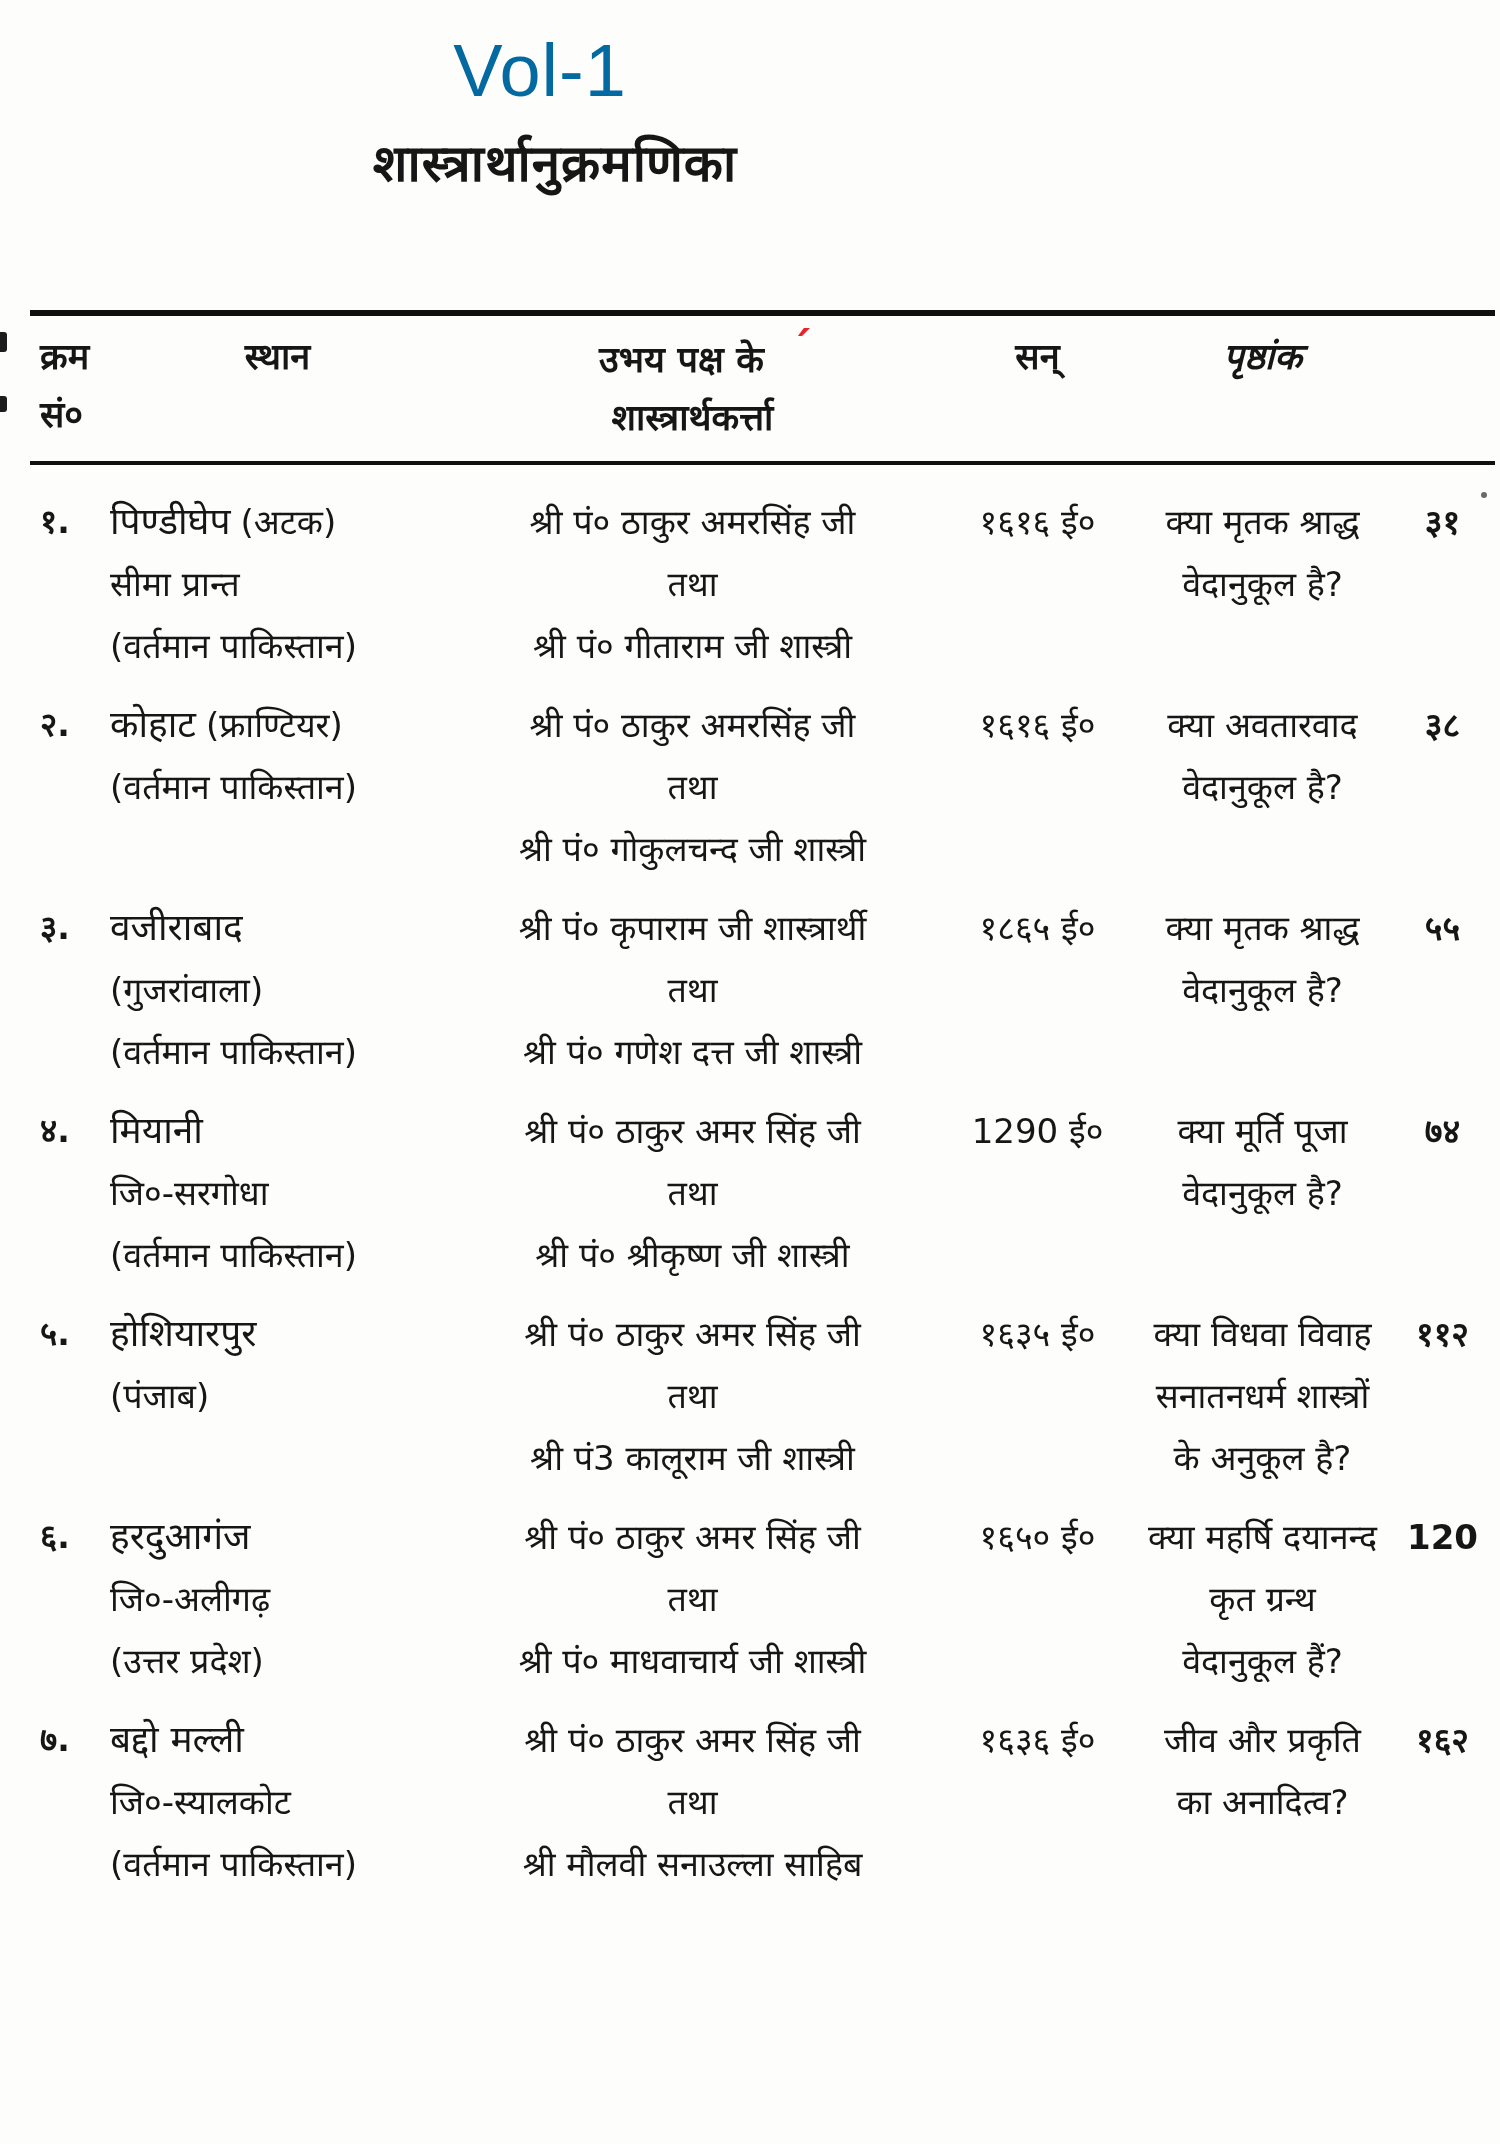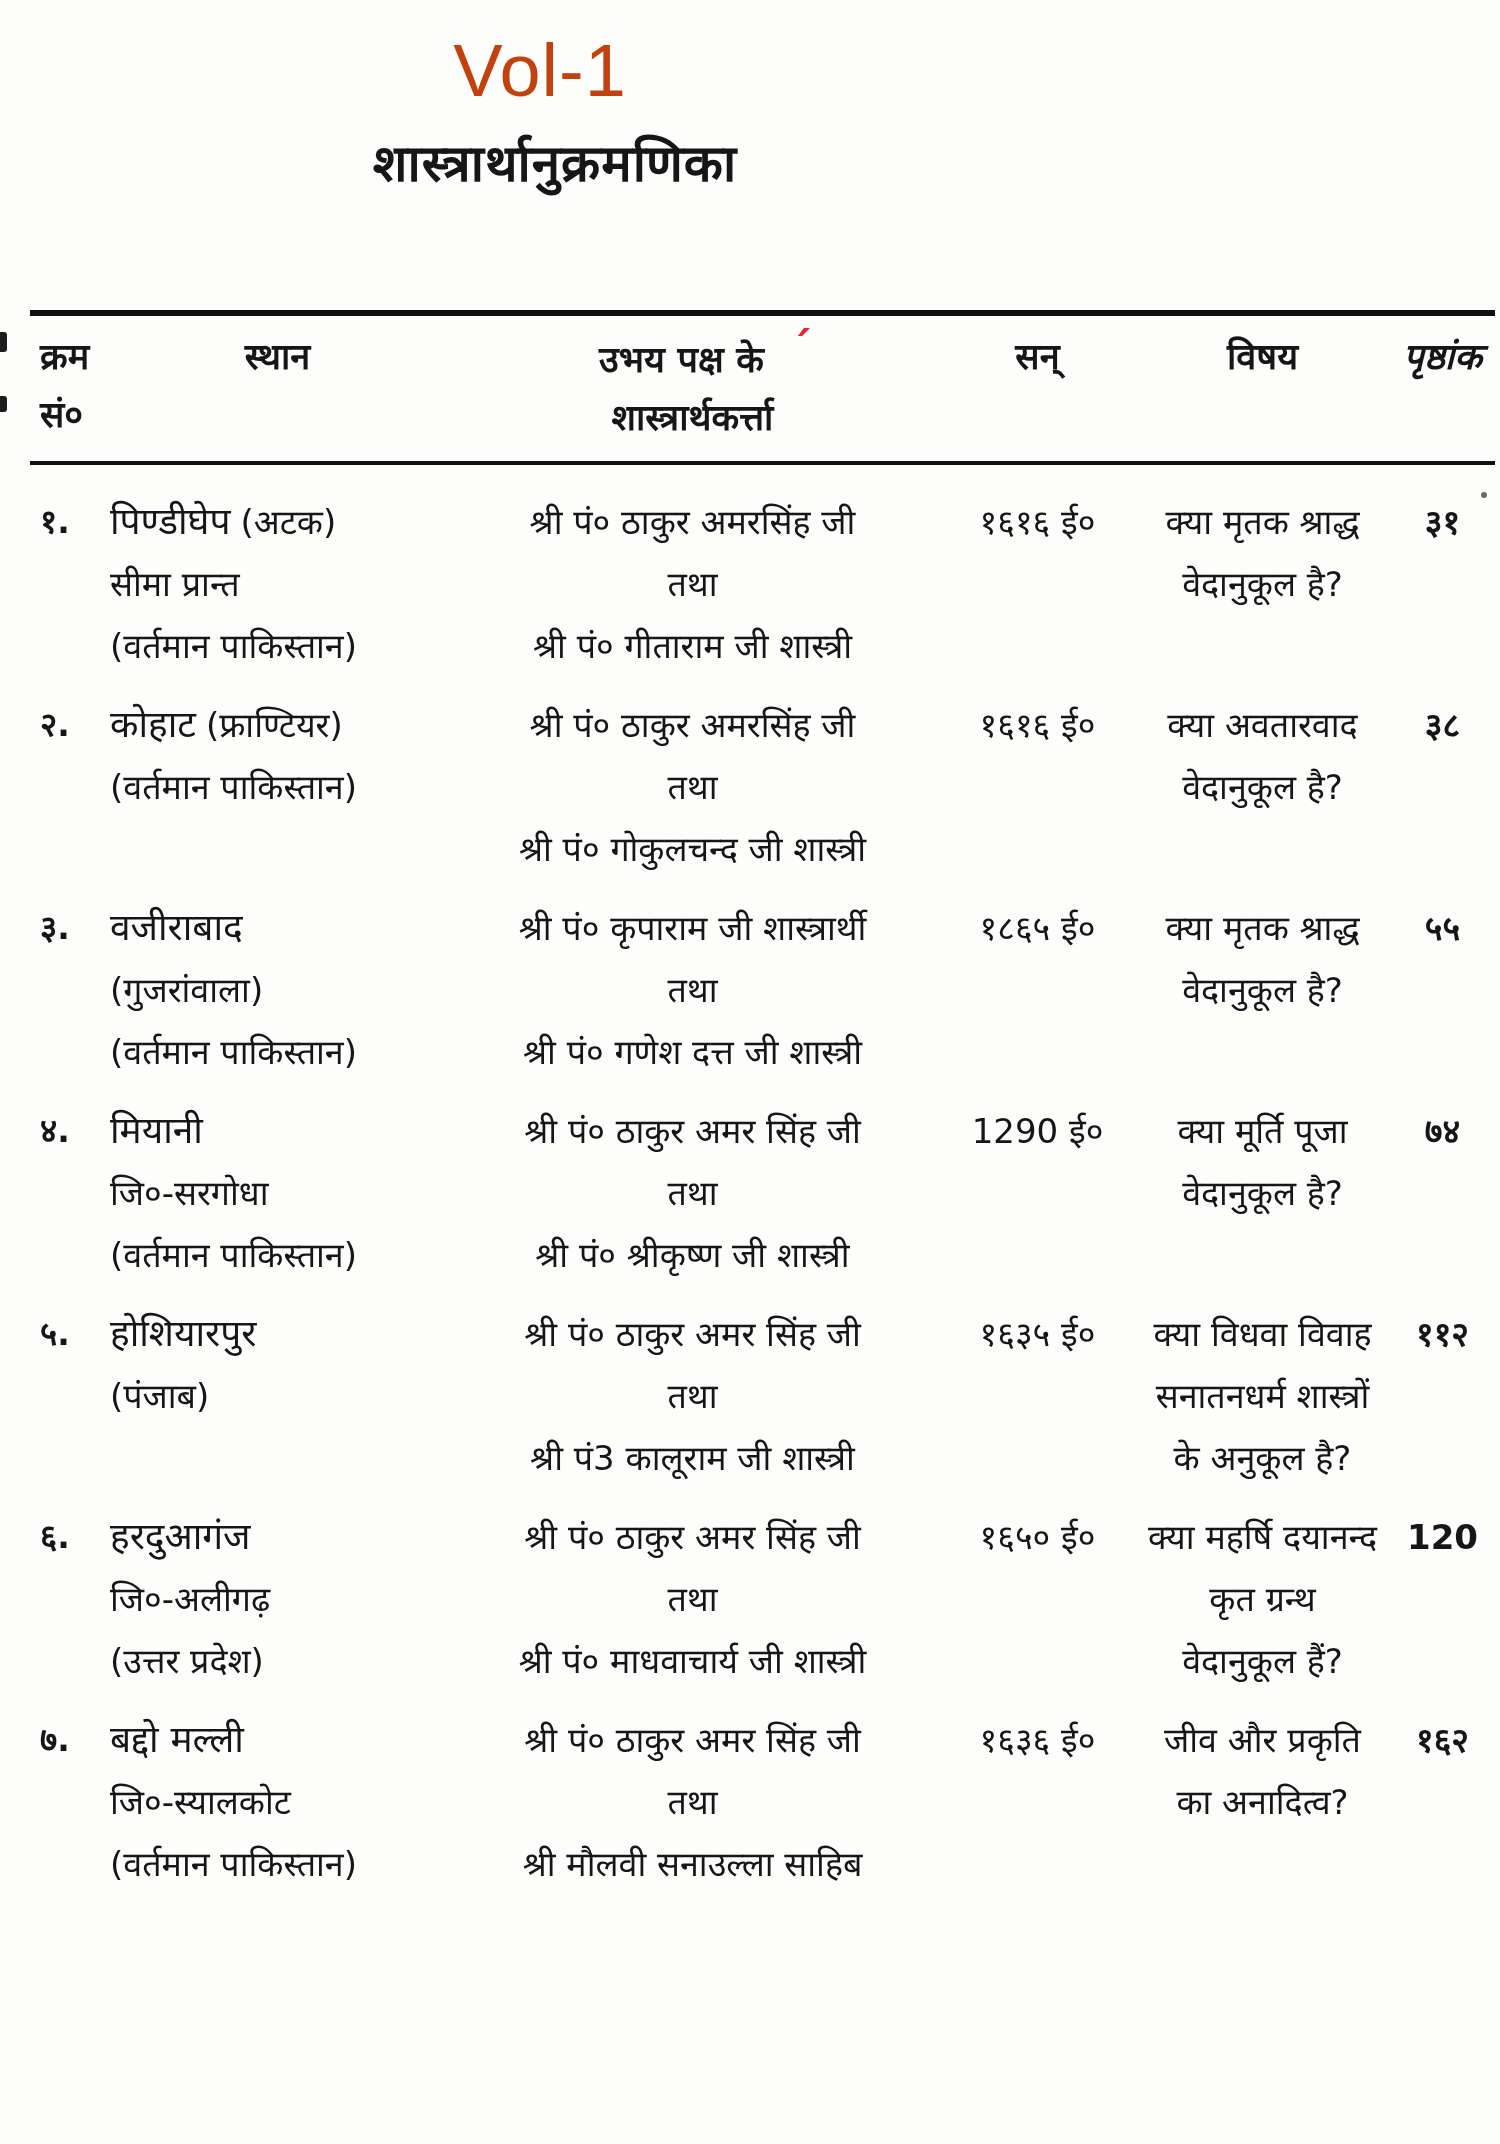"Vol-1" div.vol { color: #c2410c -> #0369a1 }
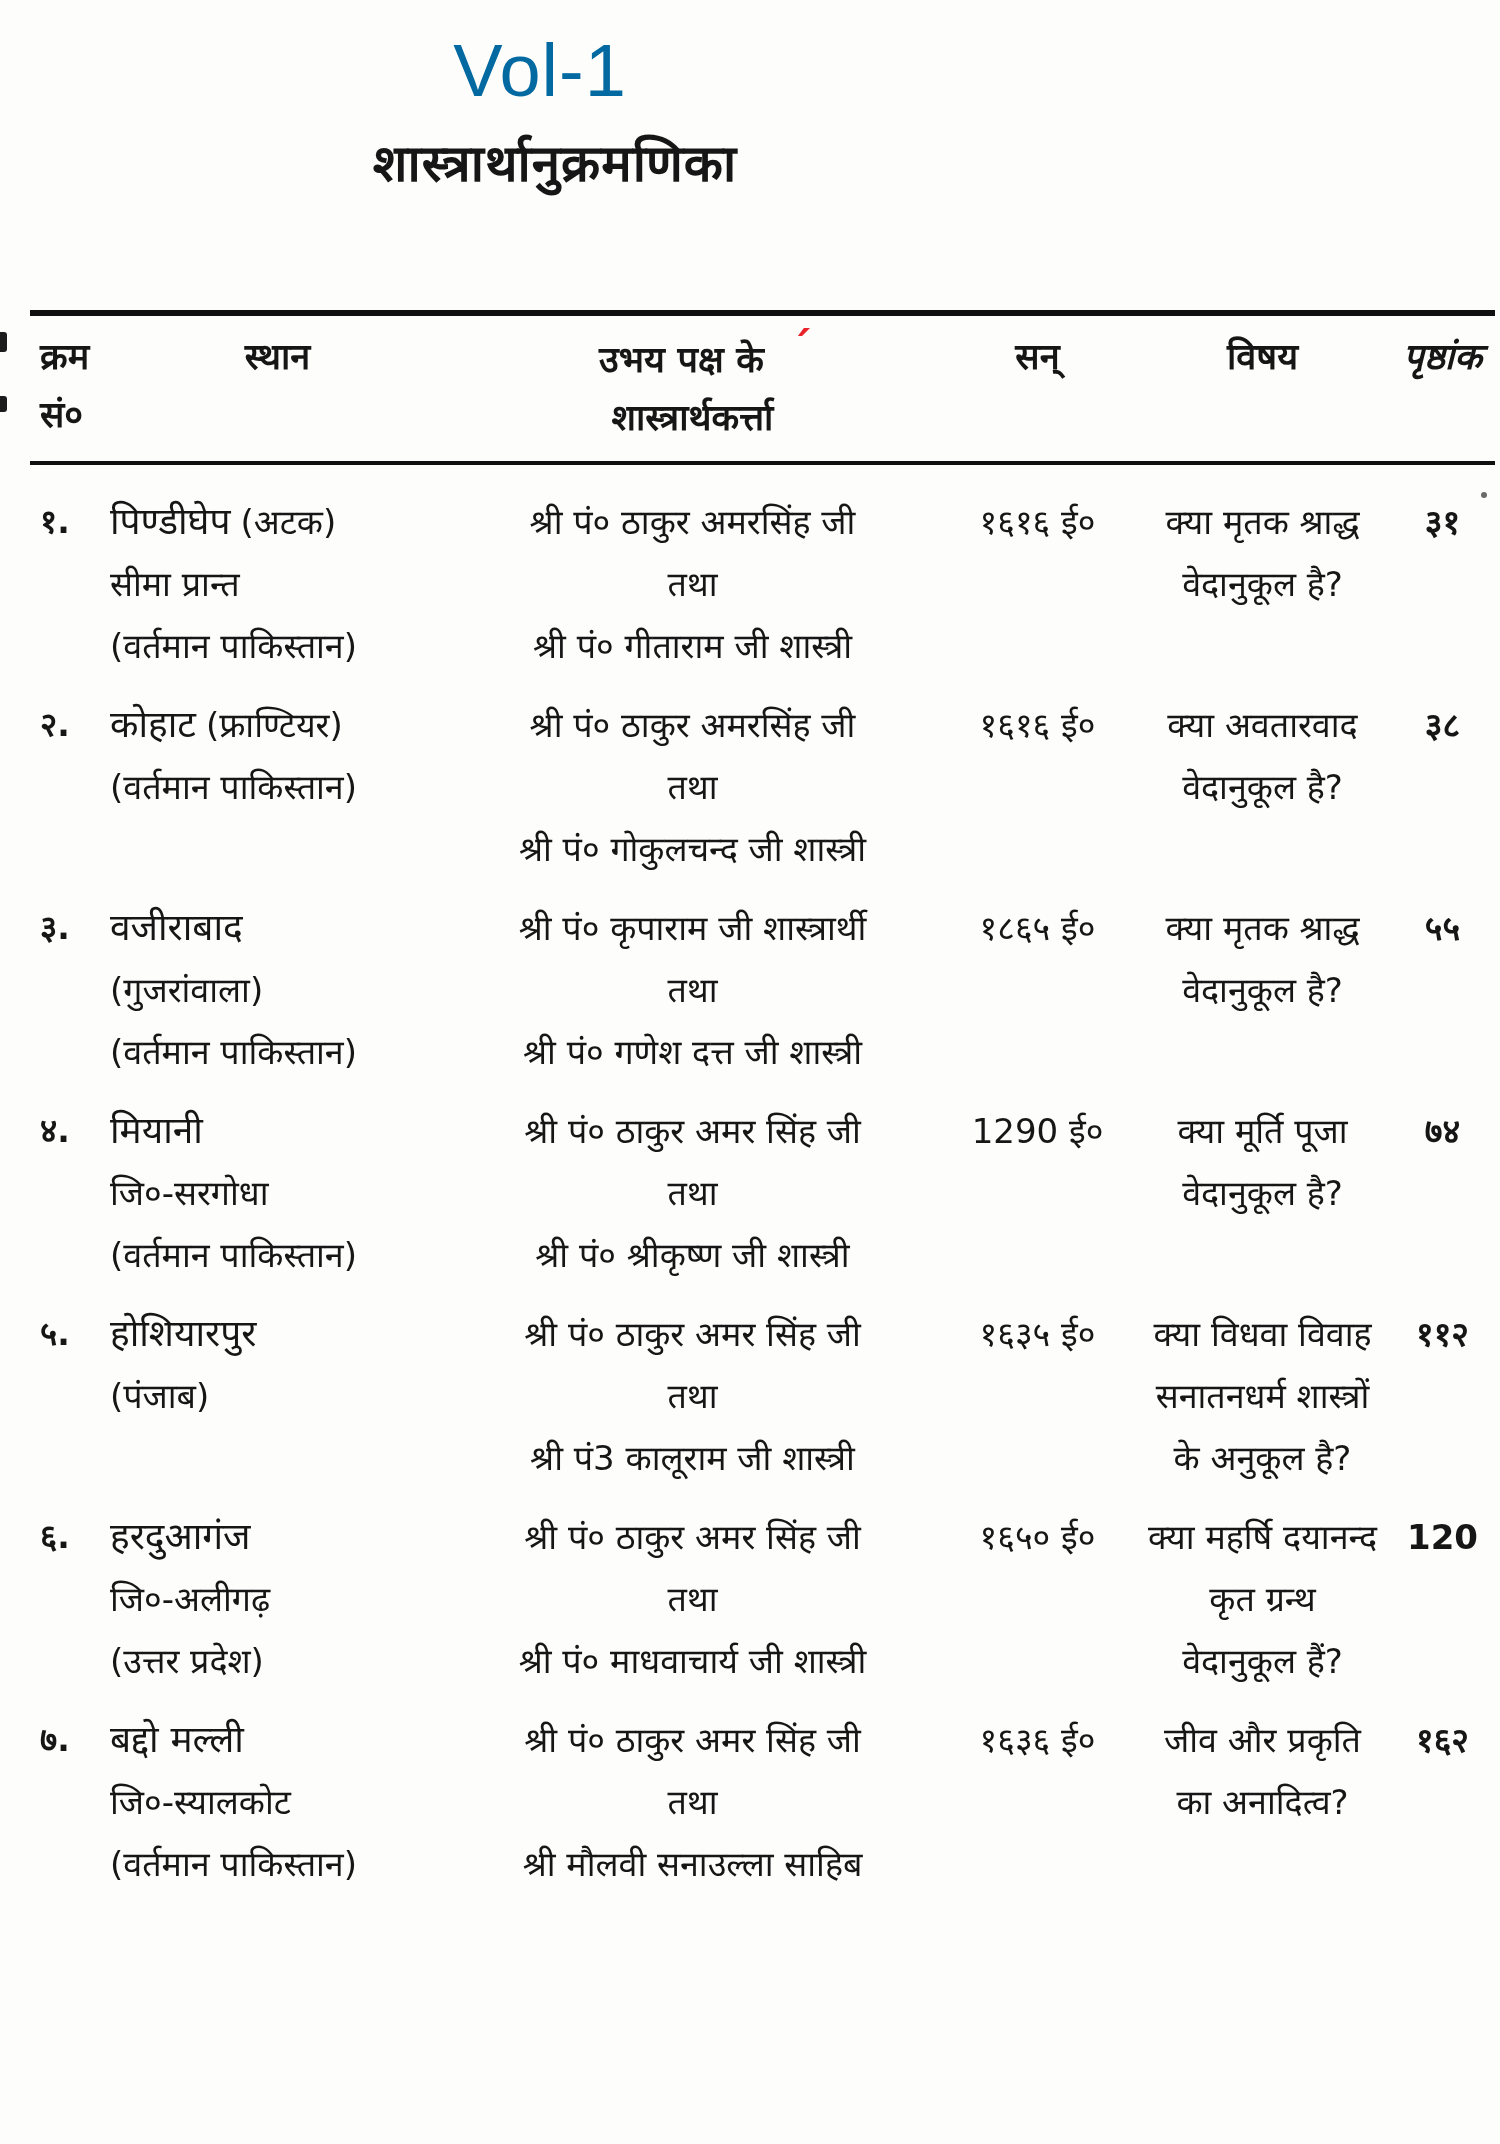"विषय" div.hc { html: <div> <div>विषय</div> </div> -> none }
